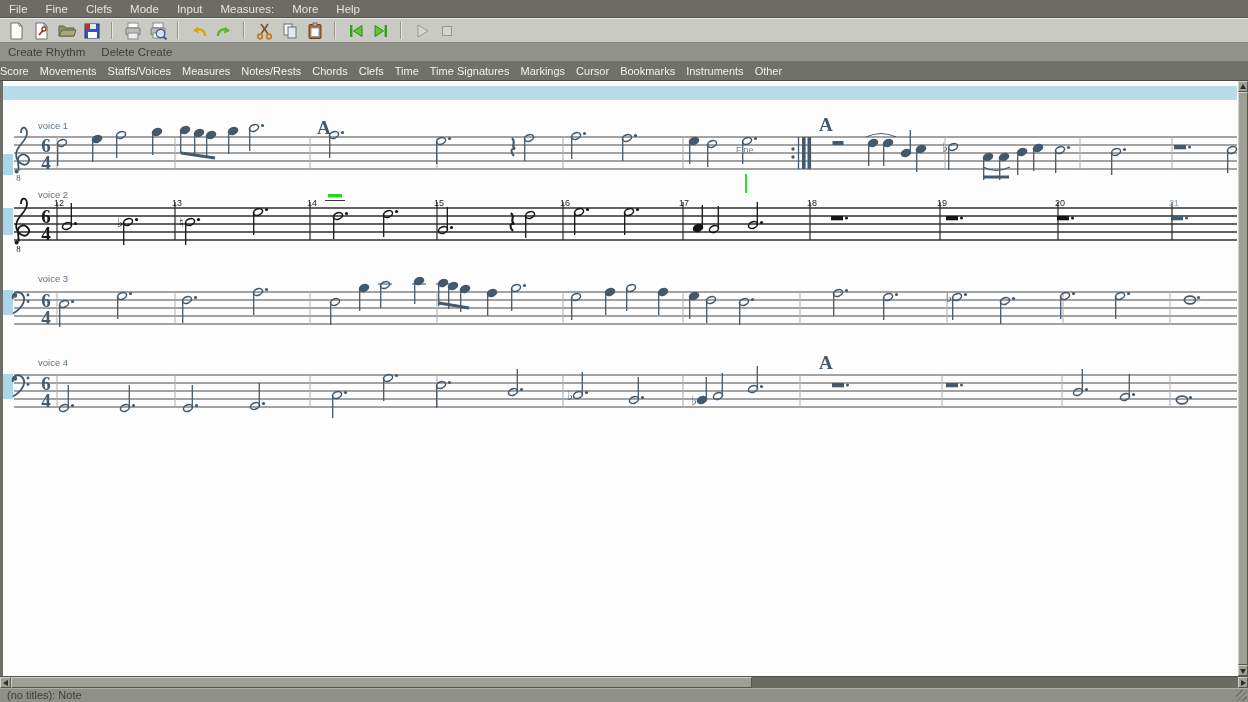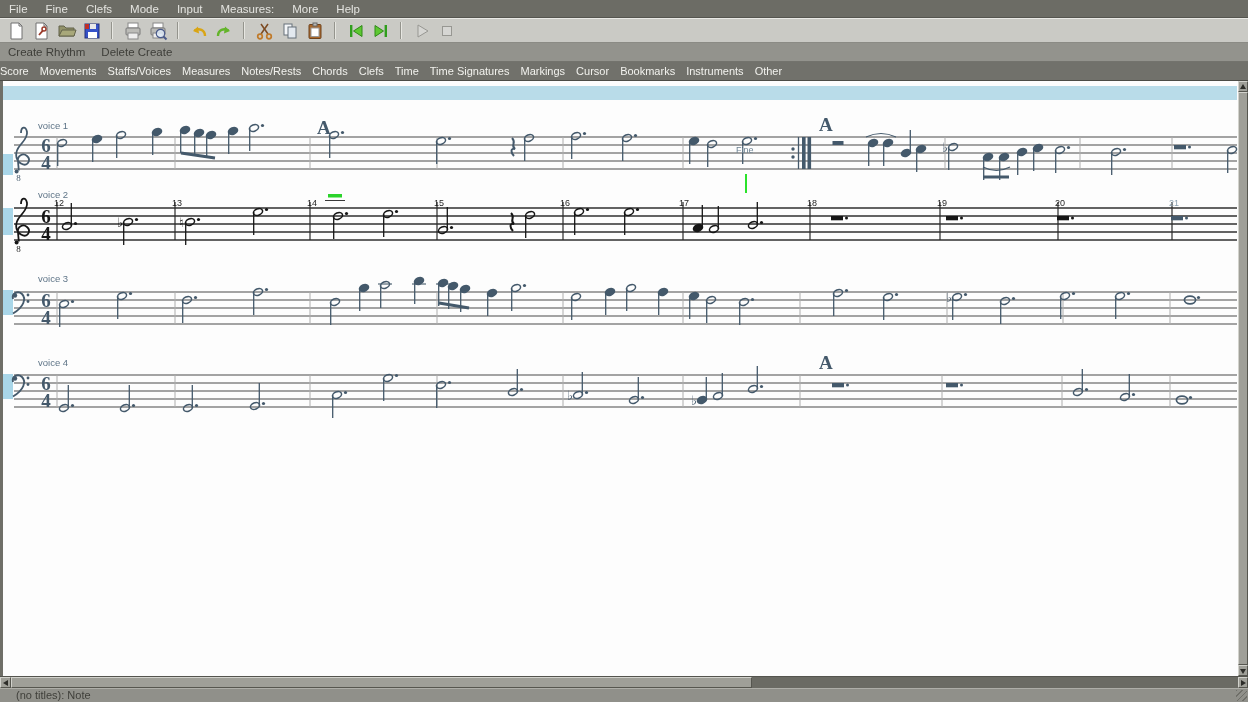"(no titles): Note" .statusbar { padding-left: 16px -> 7px }
